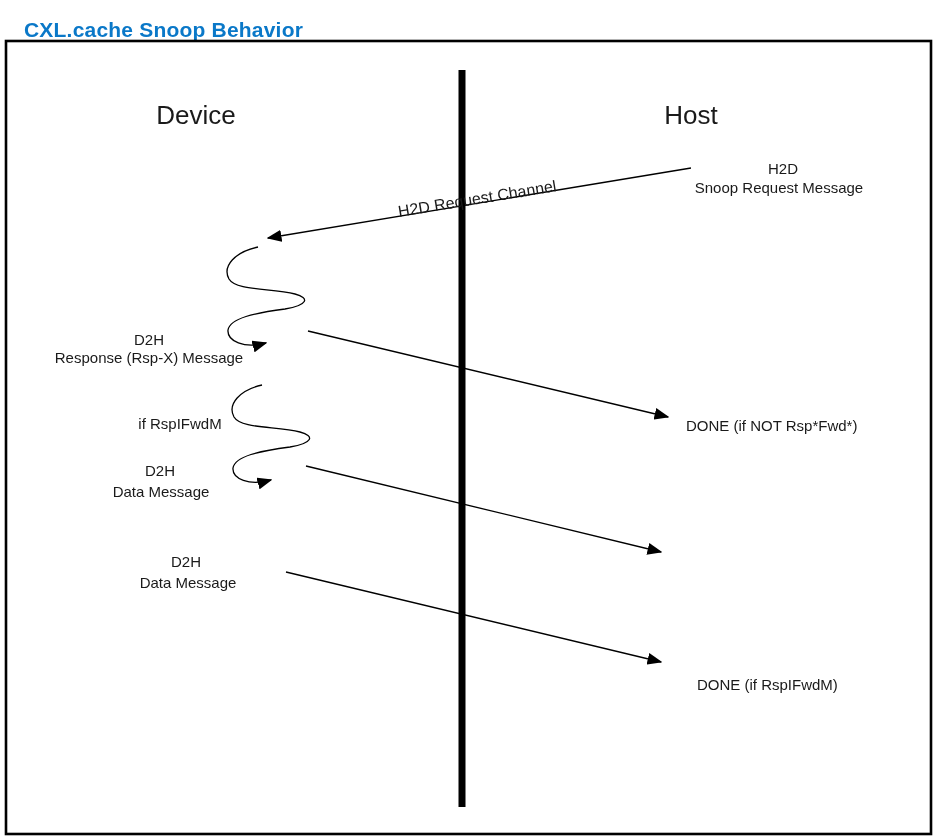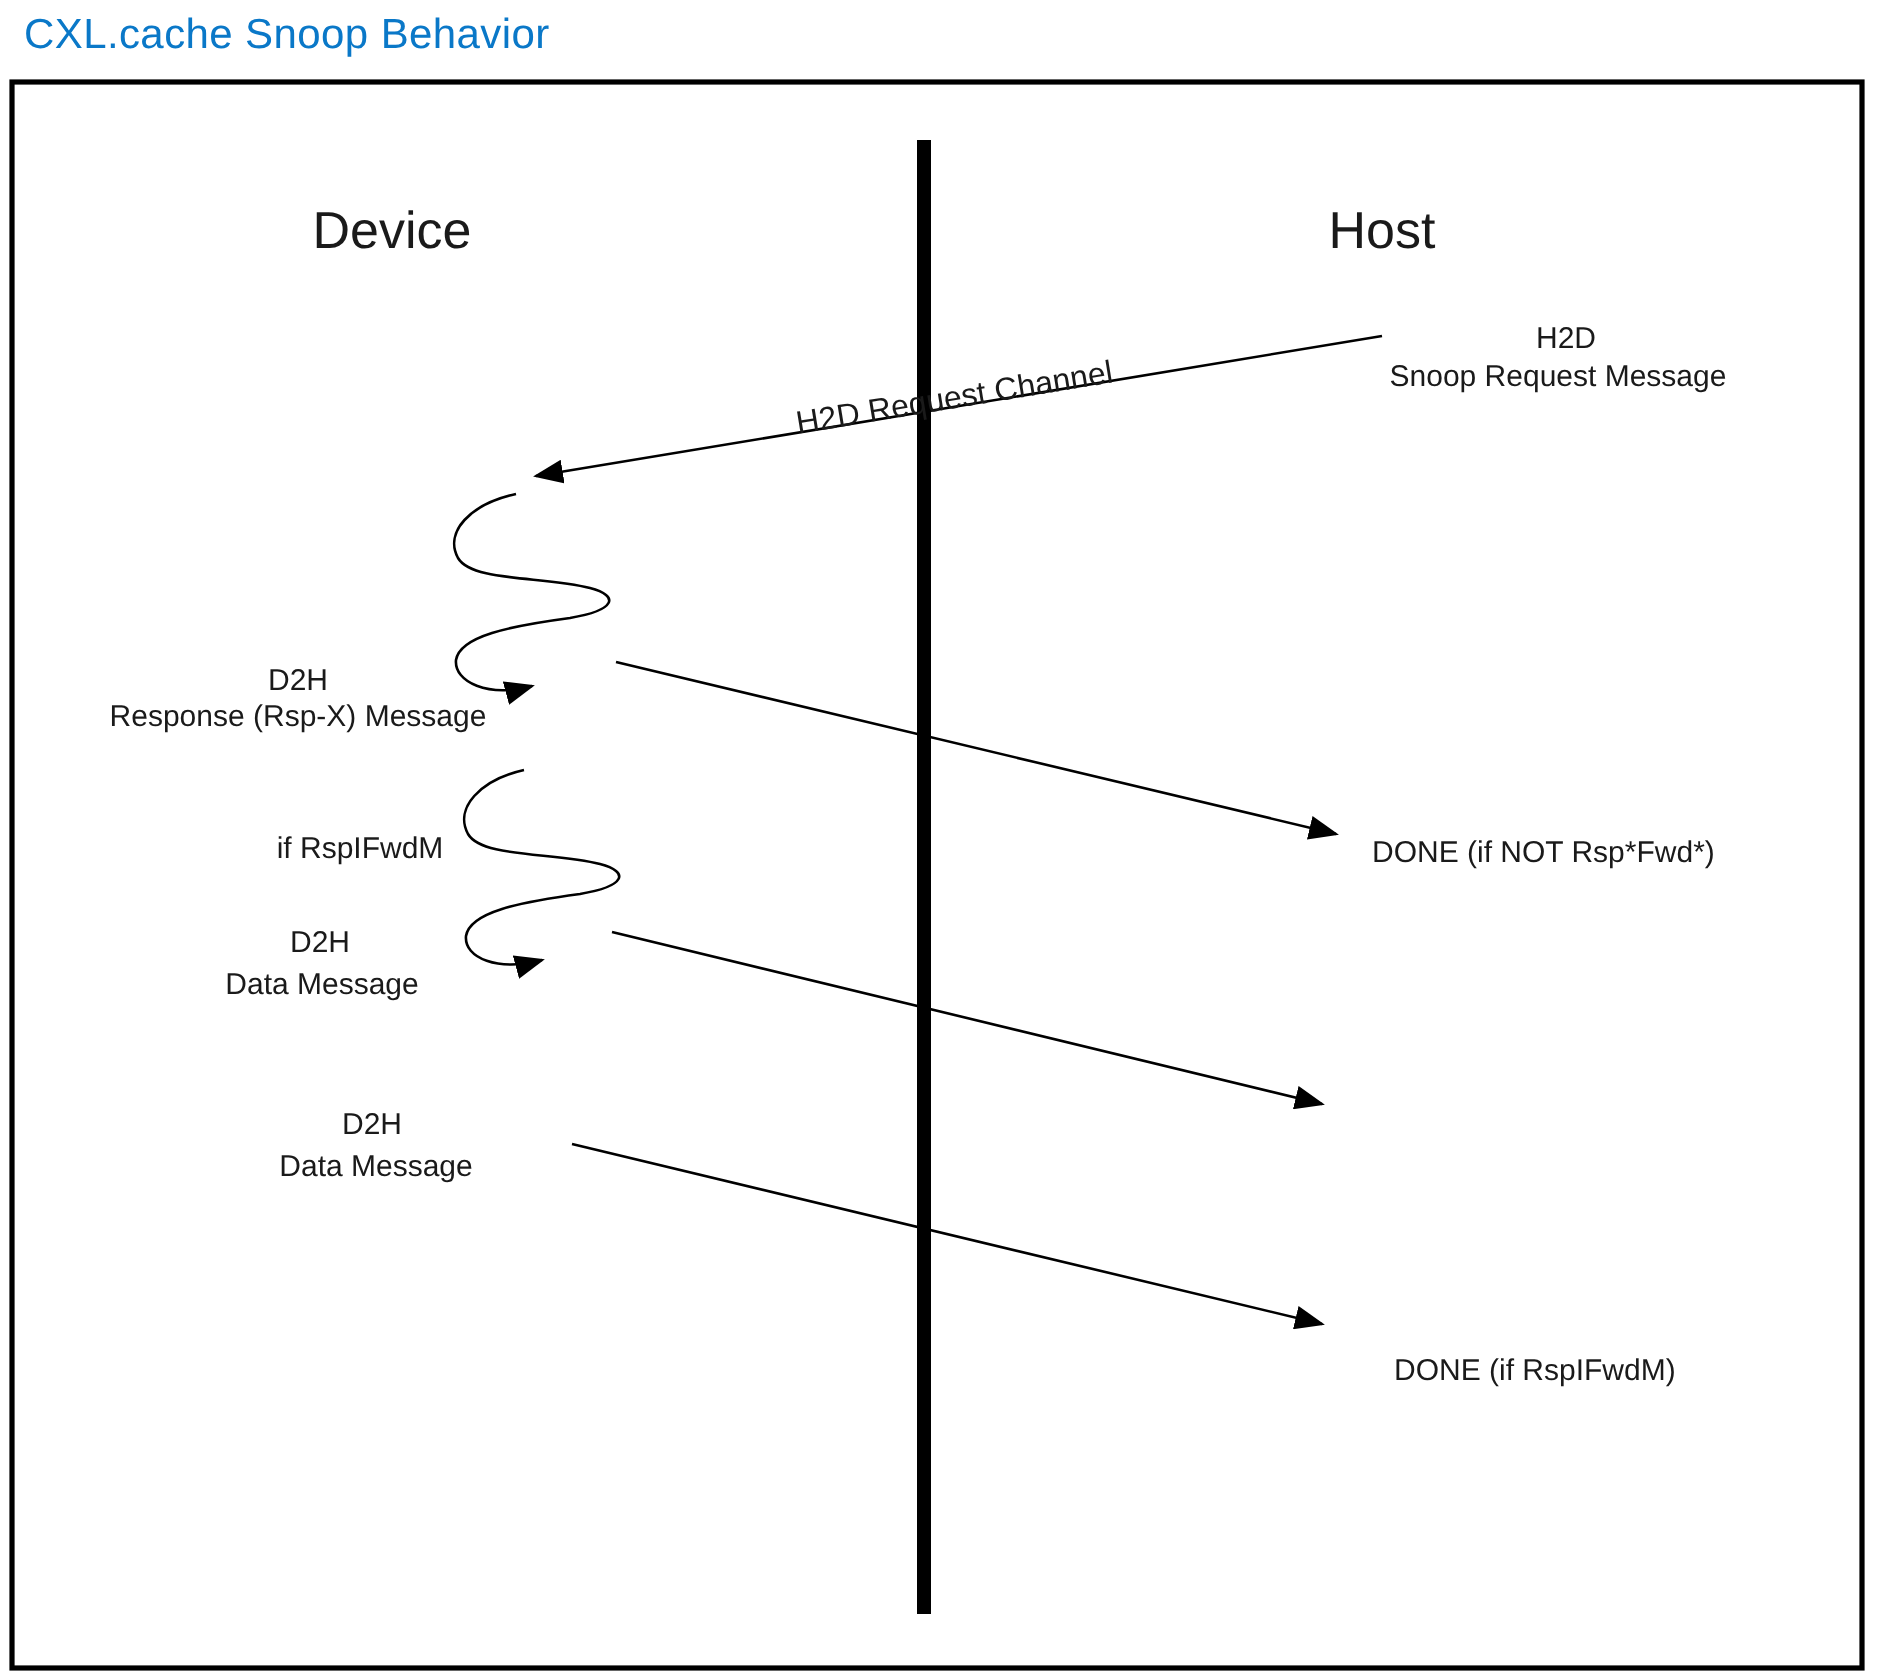"CXL.cache Snoop Behavior" .title { font-weight: normal -> bold; margin: 4px -> 16px }
